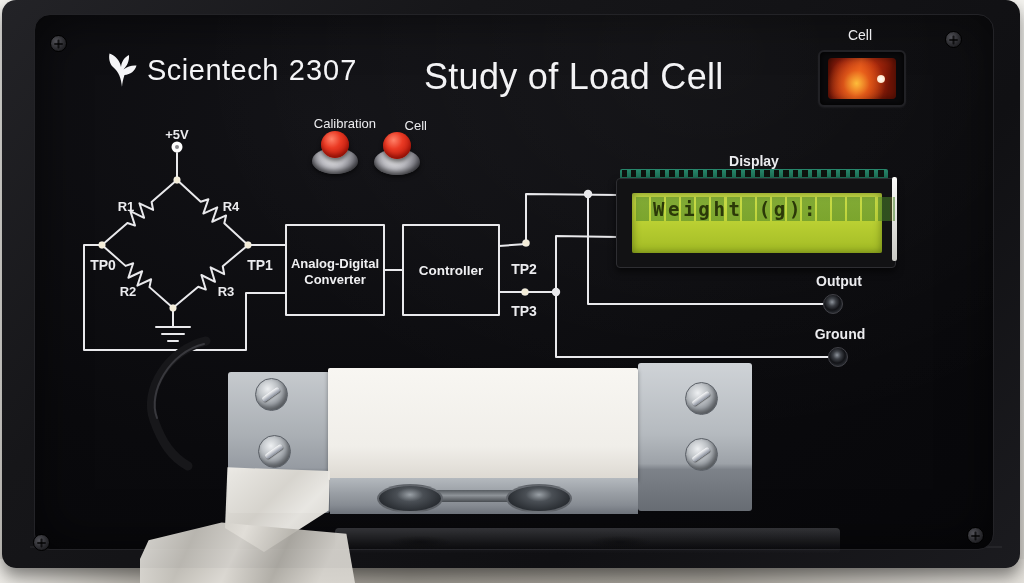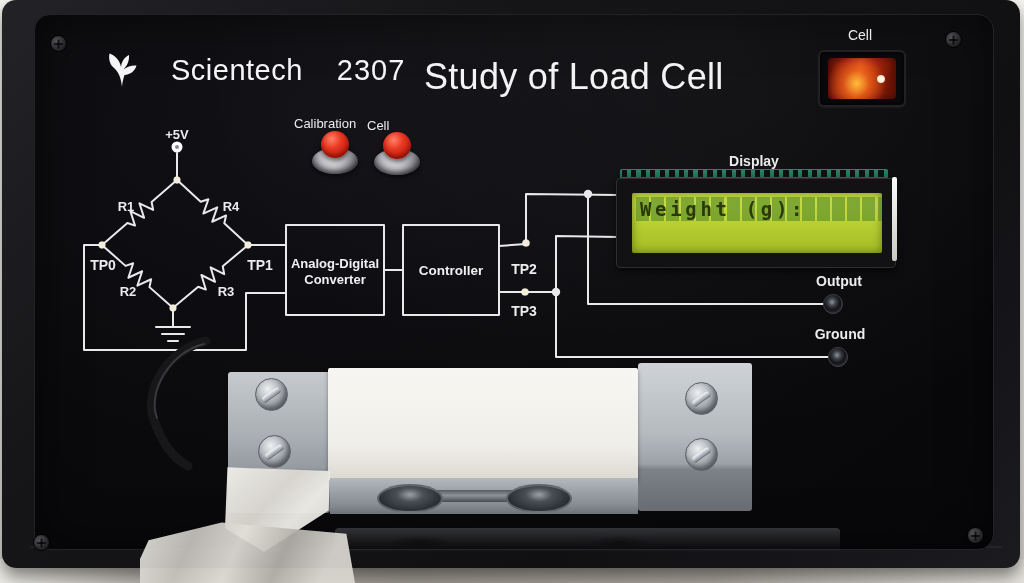"Scientech" .logo { gap: 24px -> none }
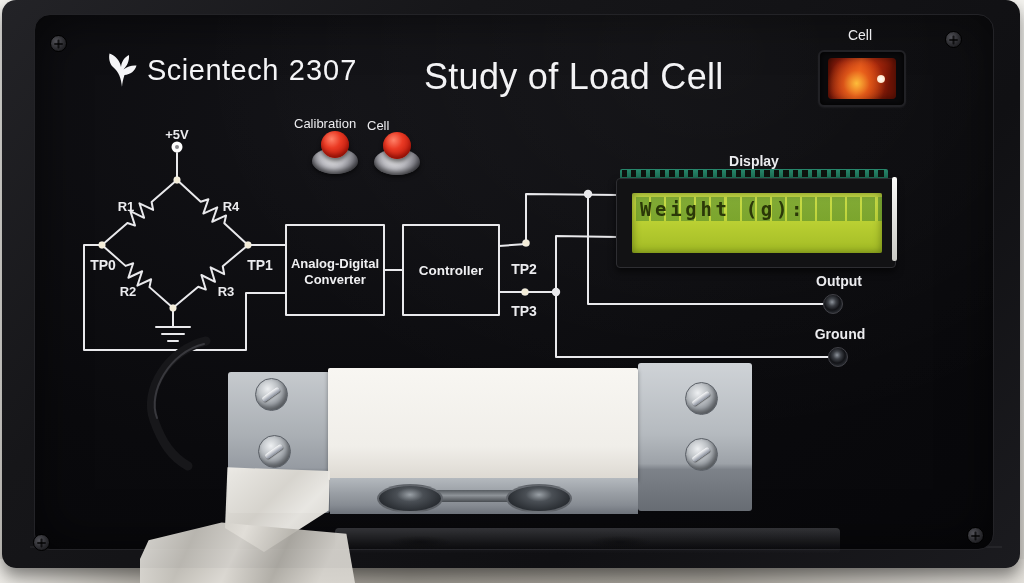"Calibration" .pb-label { text-align: left -> right }
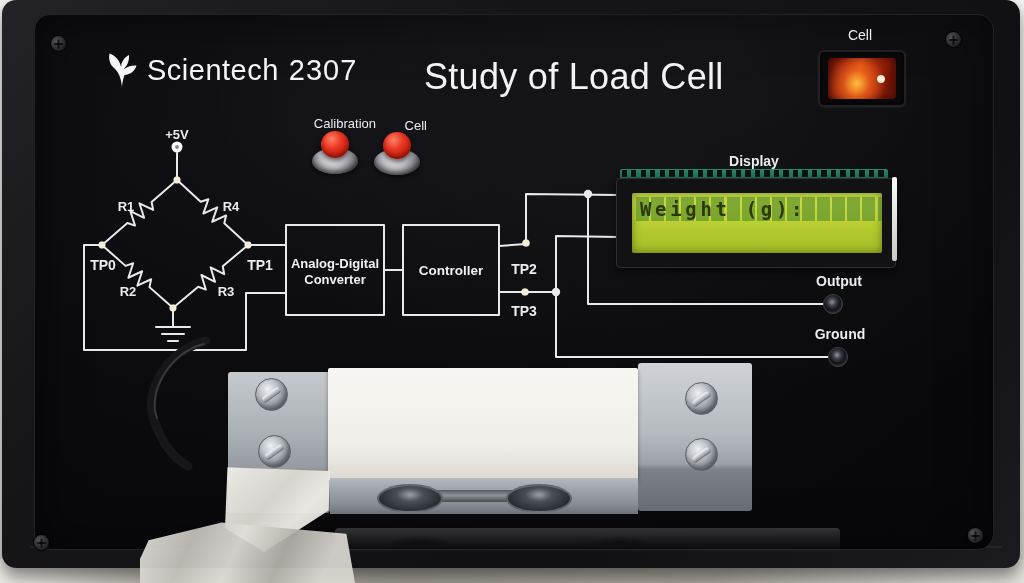"Weight (g):" .lcd-row { padding-left: 4px -> 17px }
